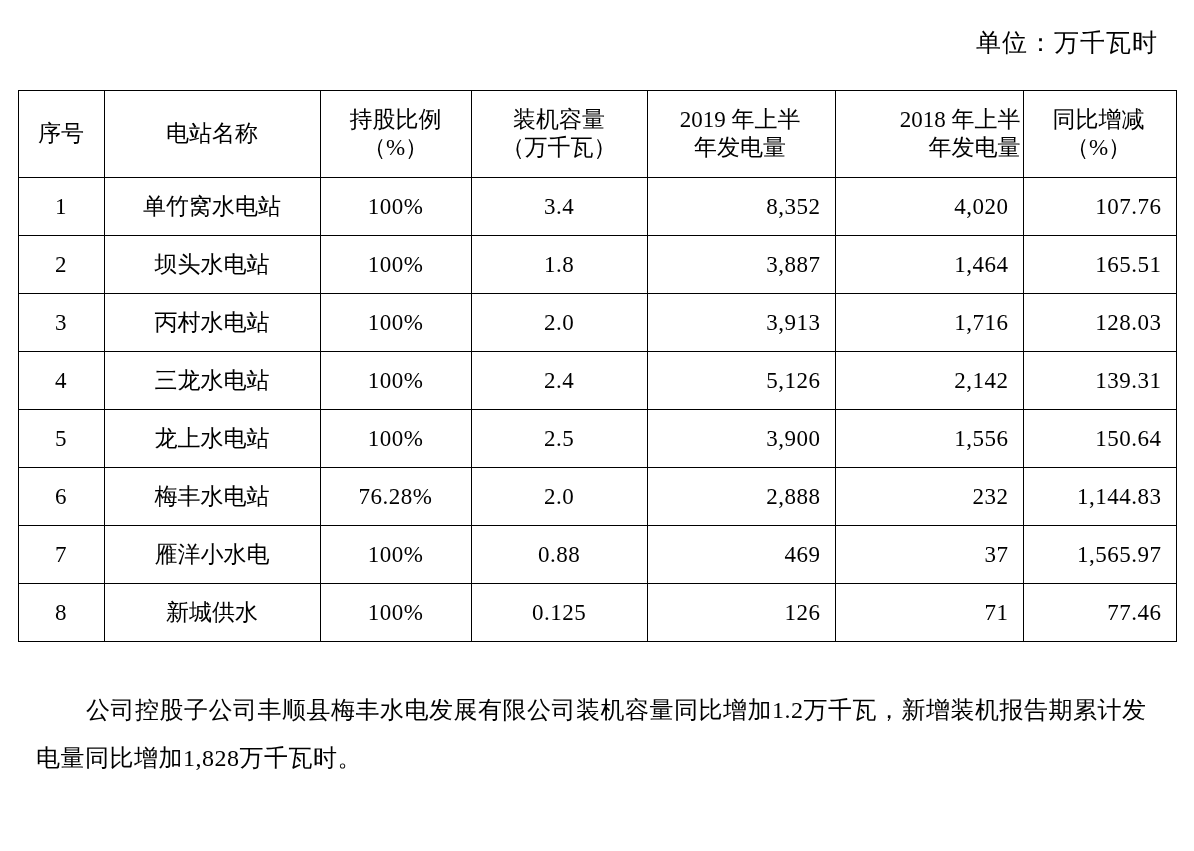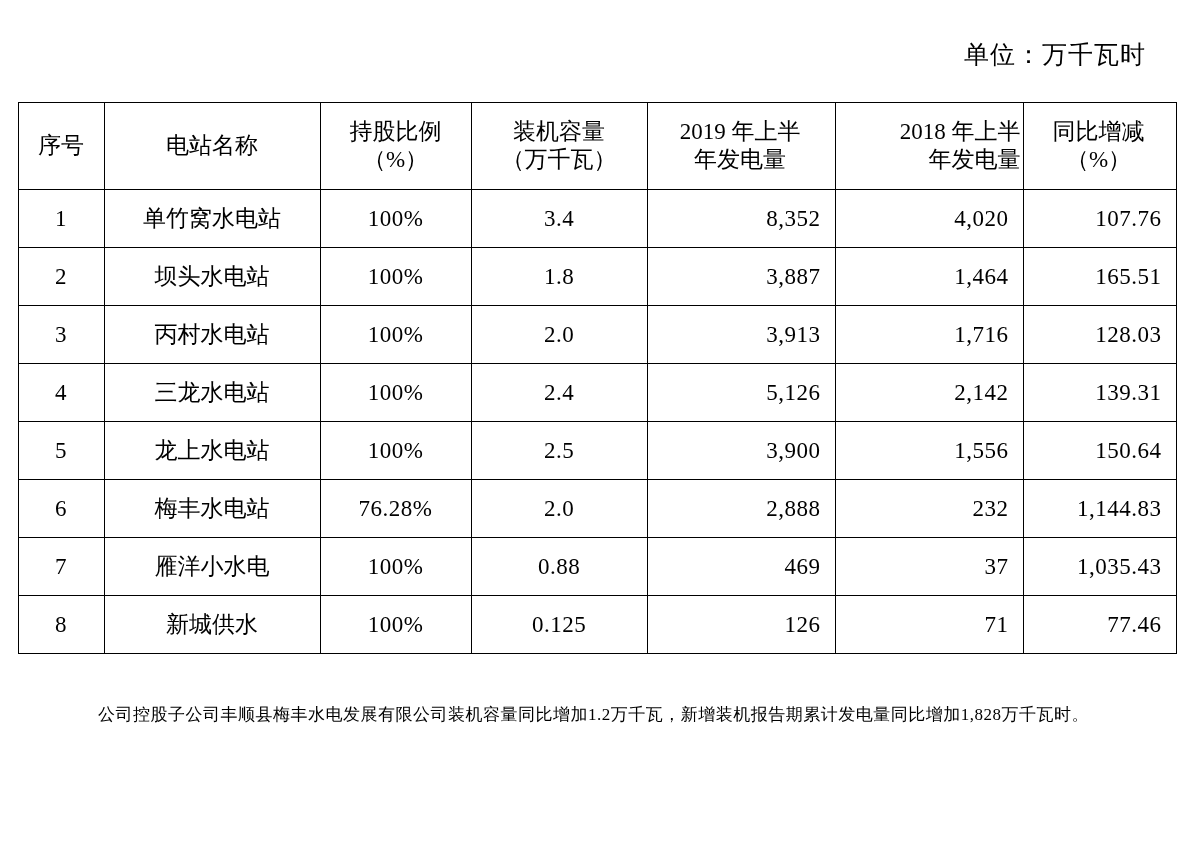"单位：万千瓦时" .page { padding: 12px -> 0 }
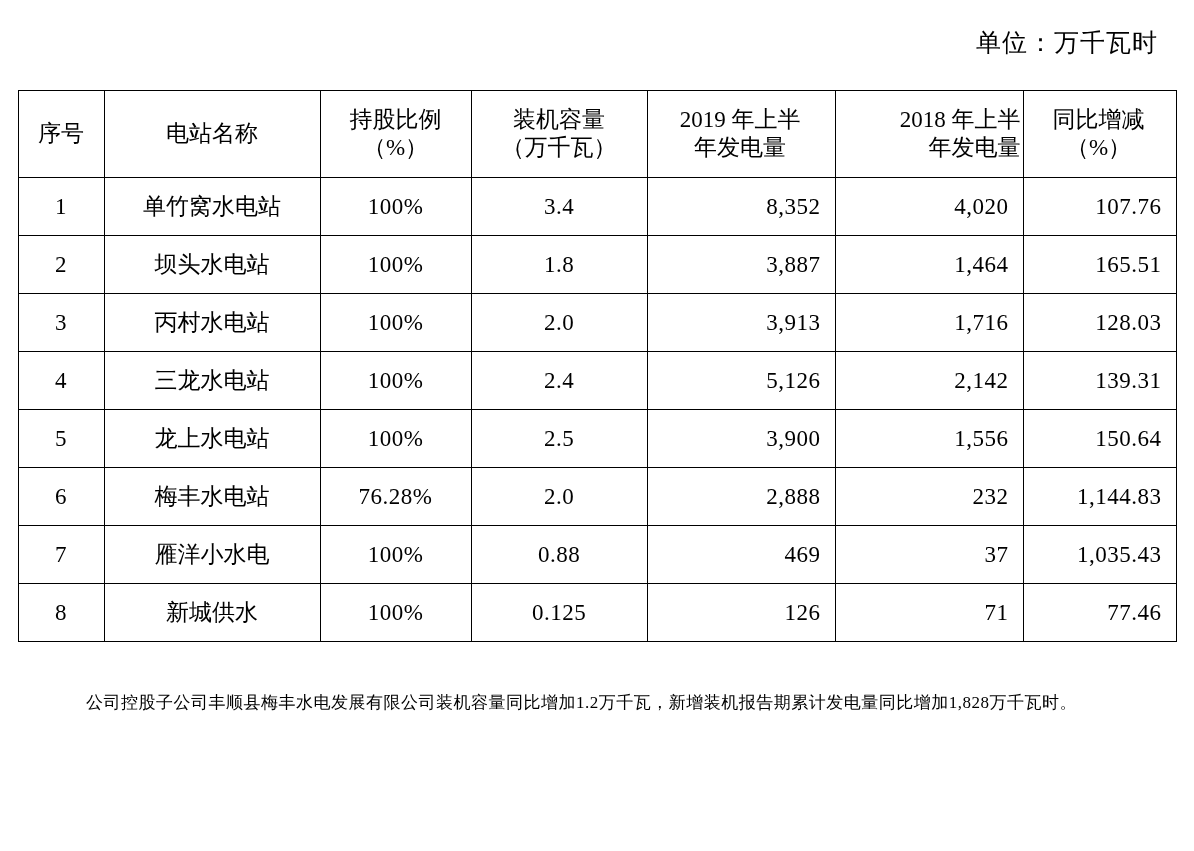"1,035.43" td.c-yoy { text: 1,035.43 -> 1,565.97 }
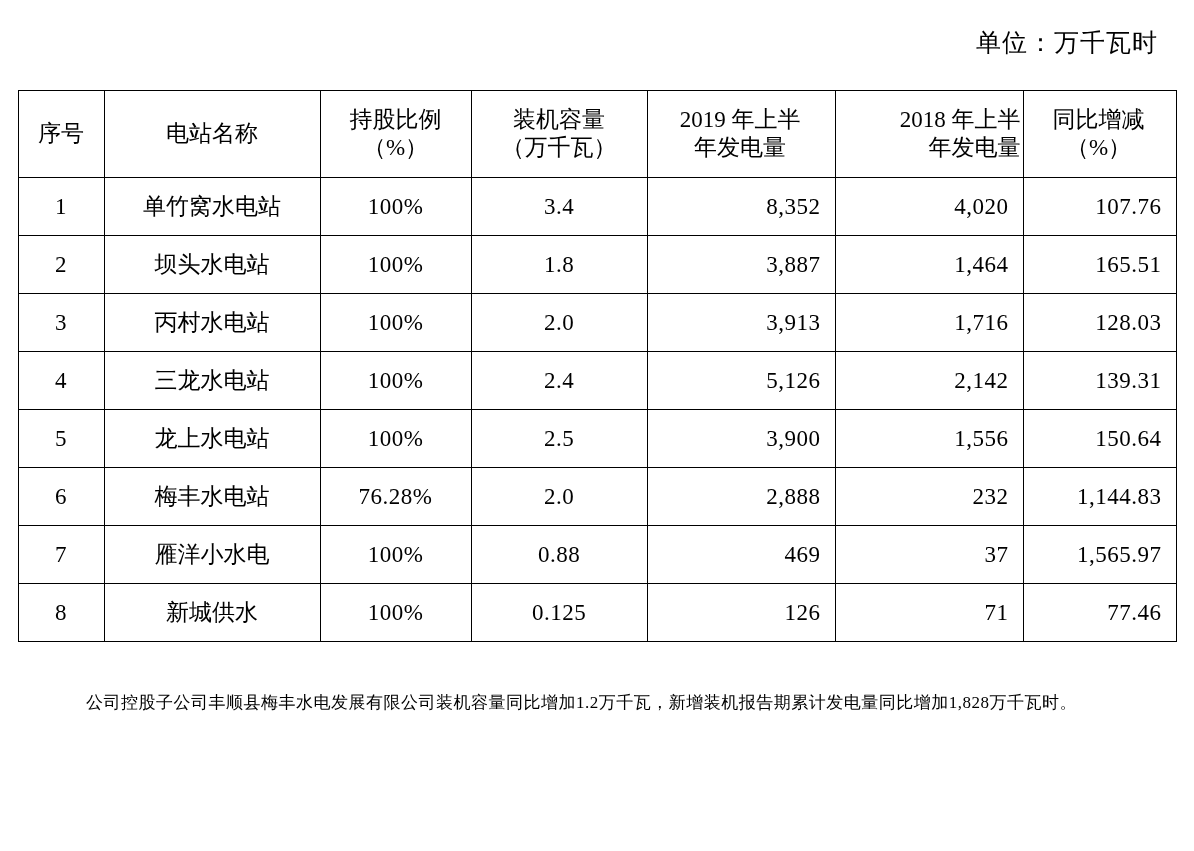"公司控股子公司丰顺县梅丰水电发展有限公司装机容量同比增加1.2万千瓦，新增装机报" .paragraph { font-size: 17px -> 24px }
